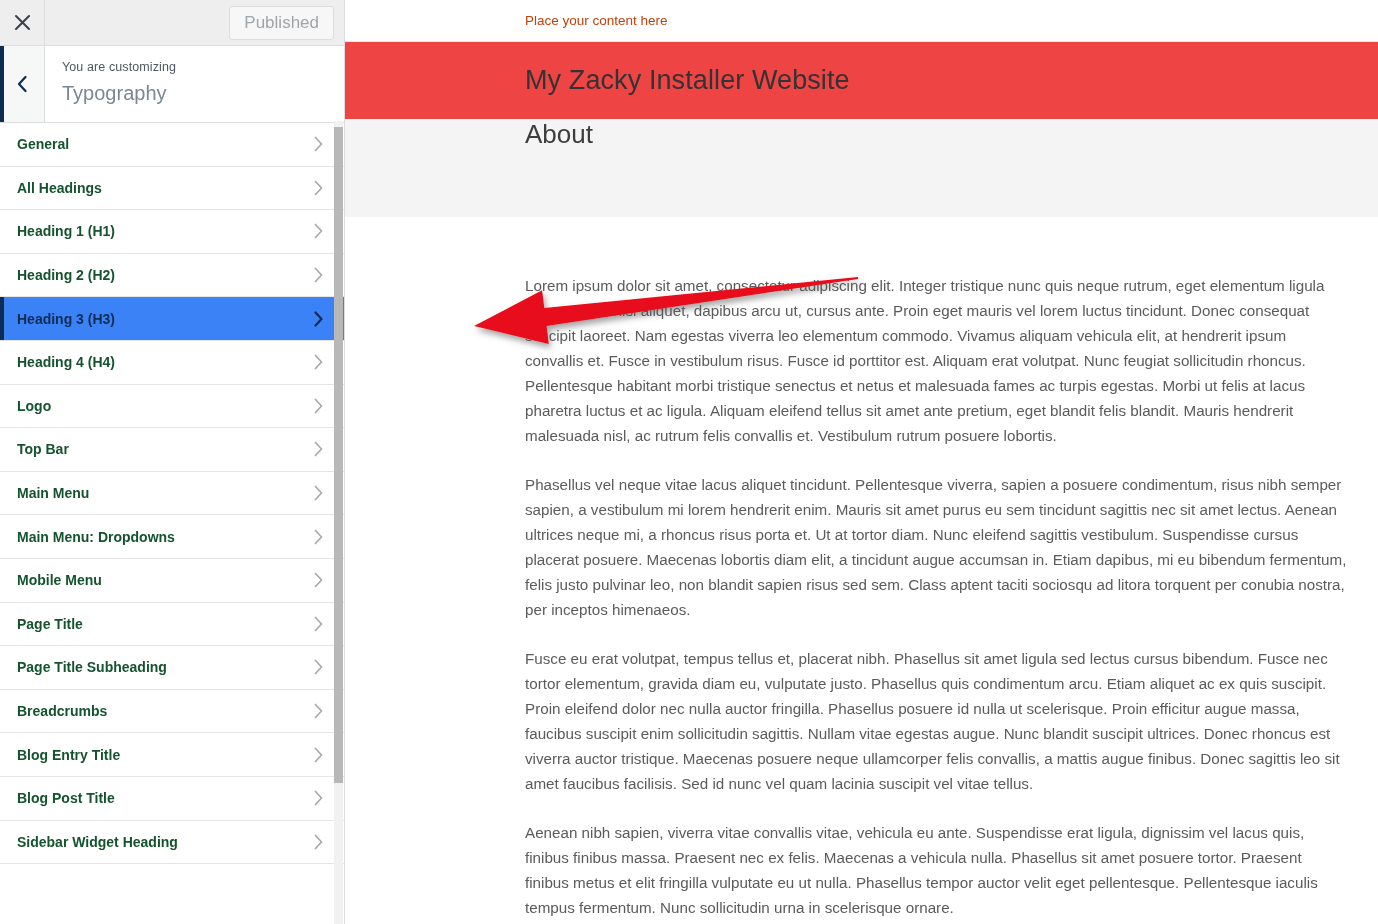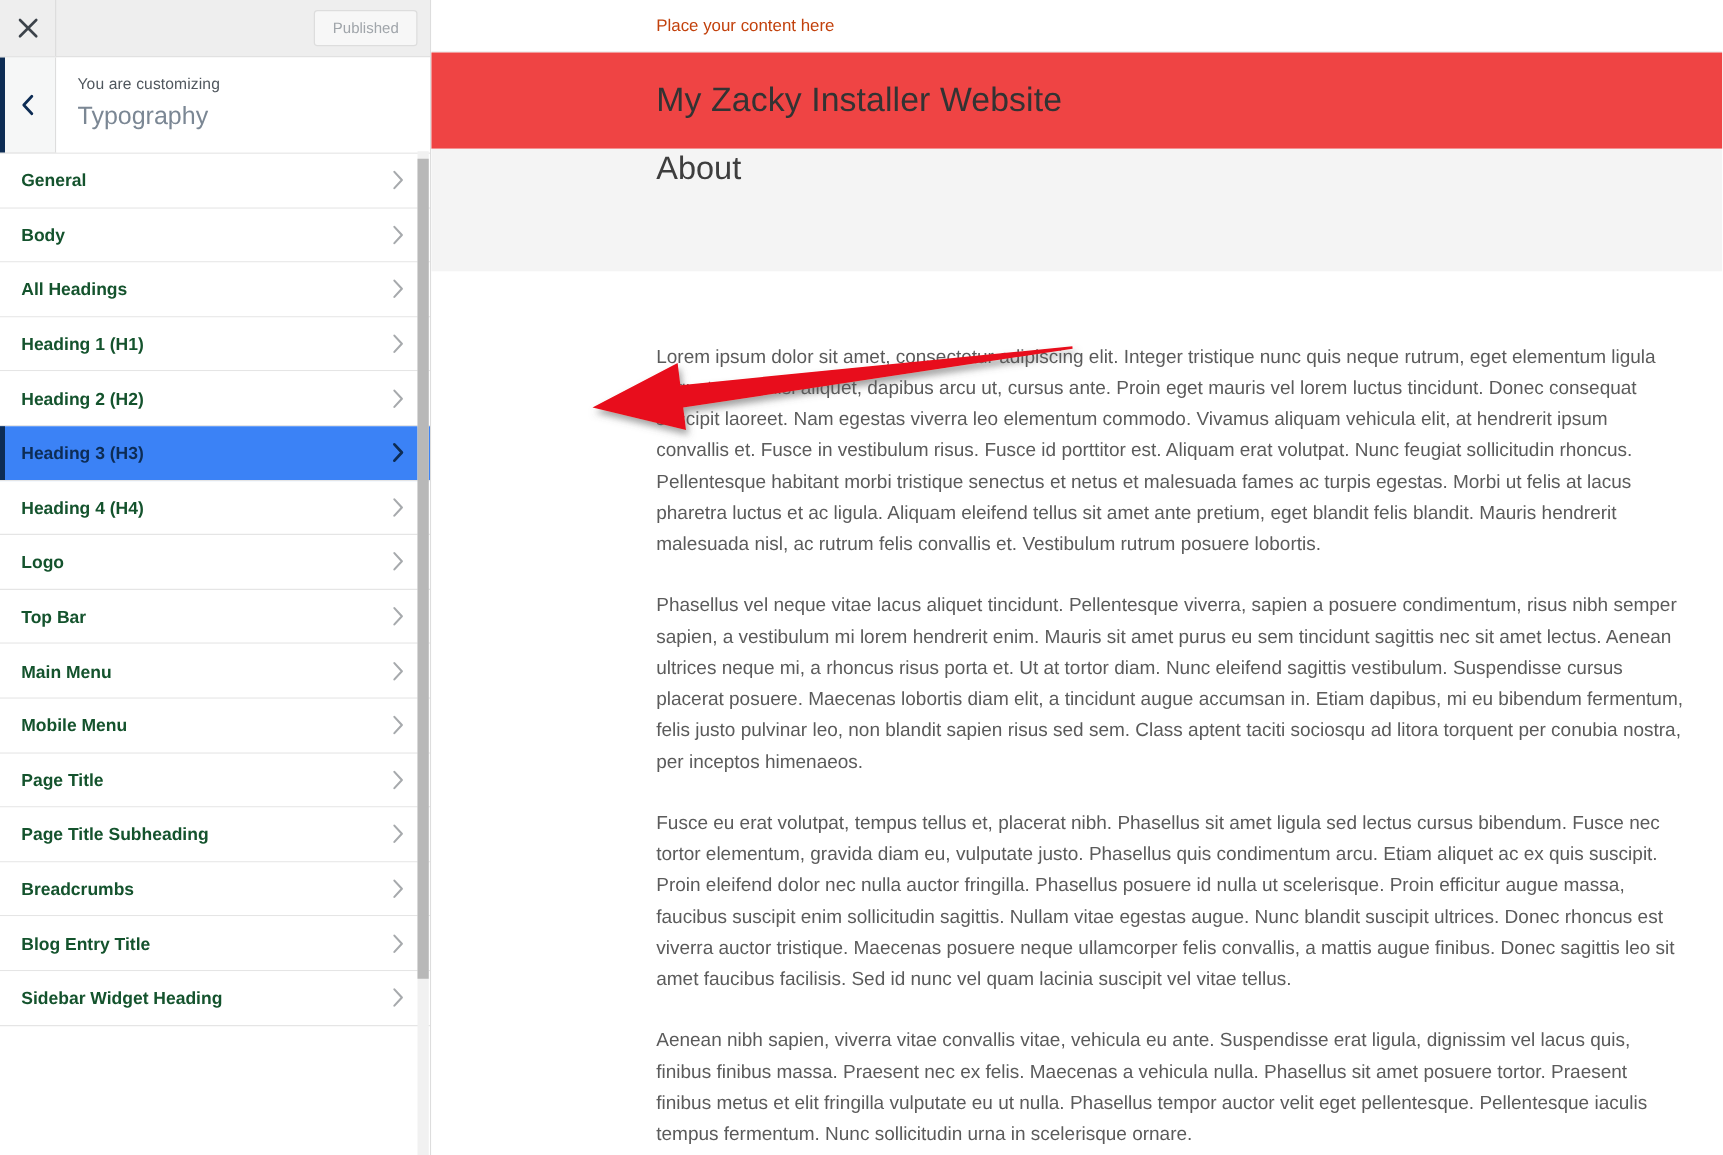"Published" .published-btn { font-size: 12px -> 17px }
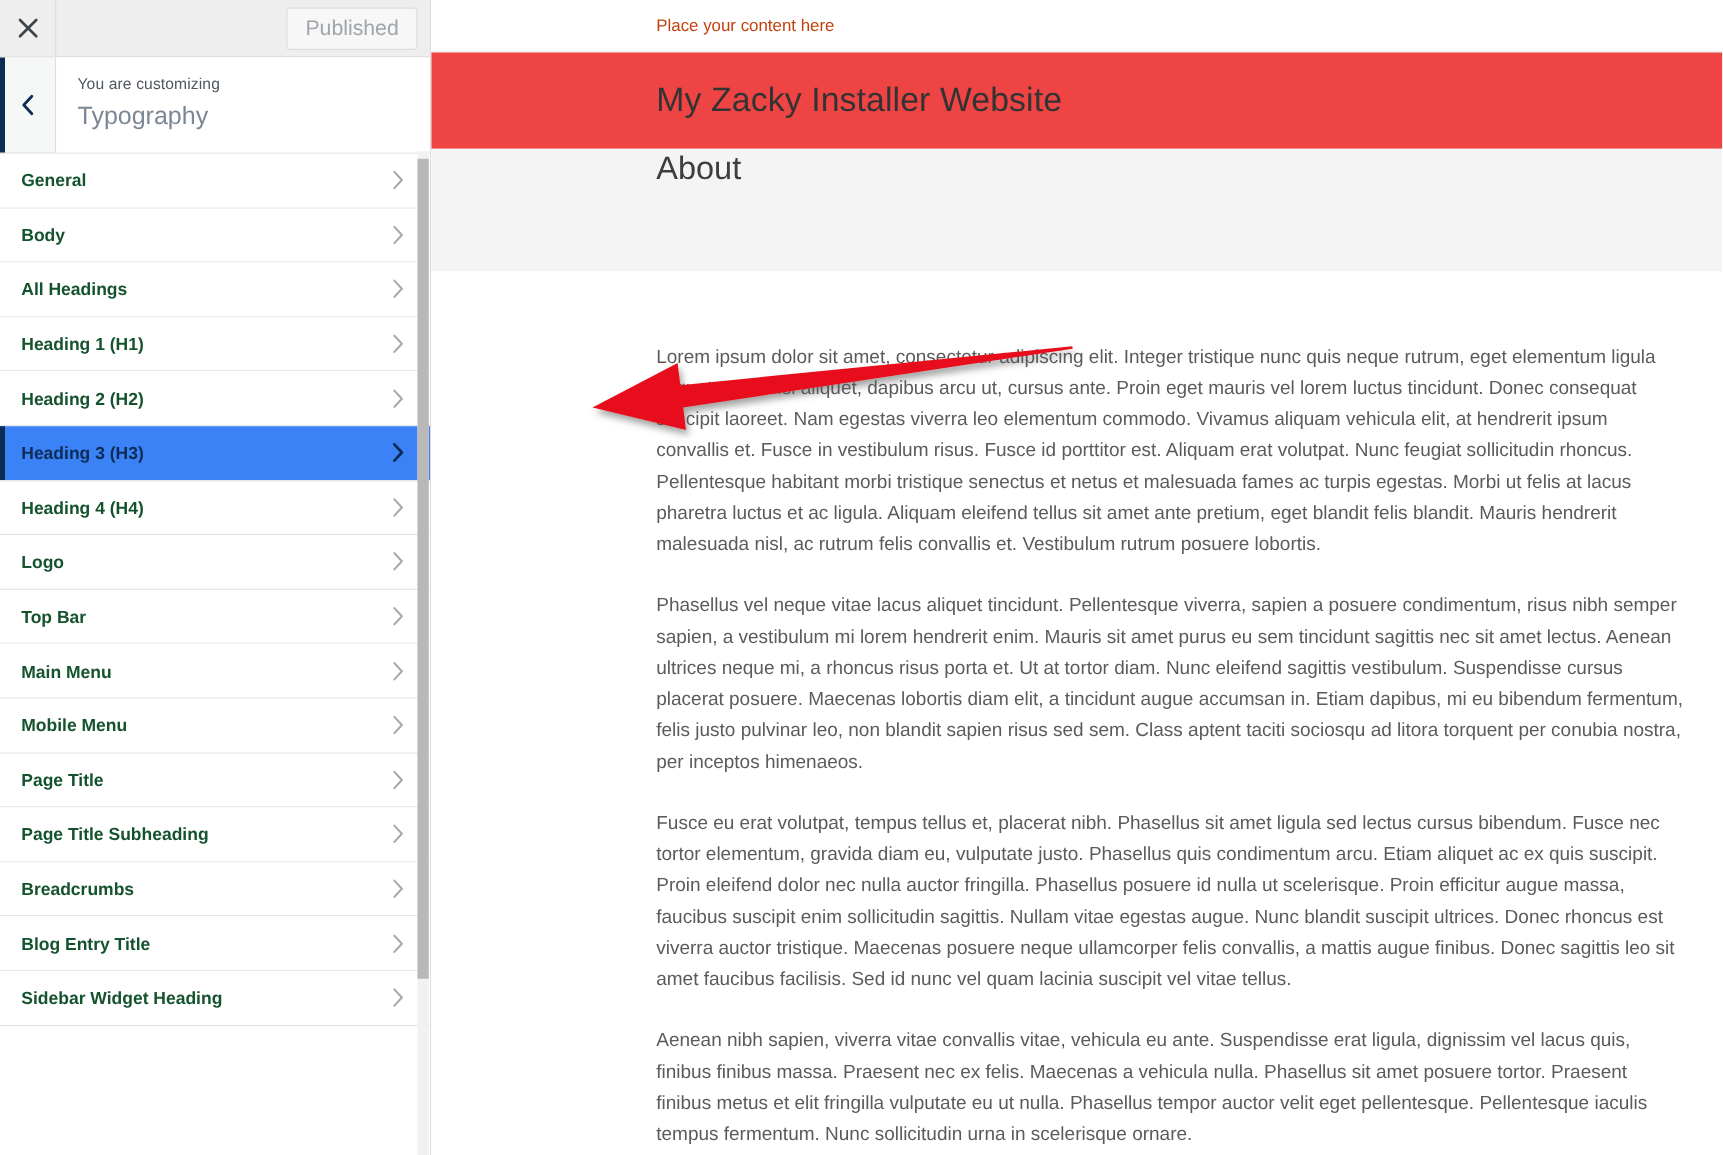"Body" div.panel-item { html: <div> <span>Body</span> <span> <svg> <path></path> </svg> </span> </div> -> none }
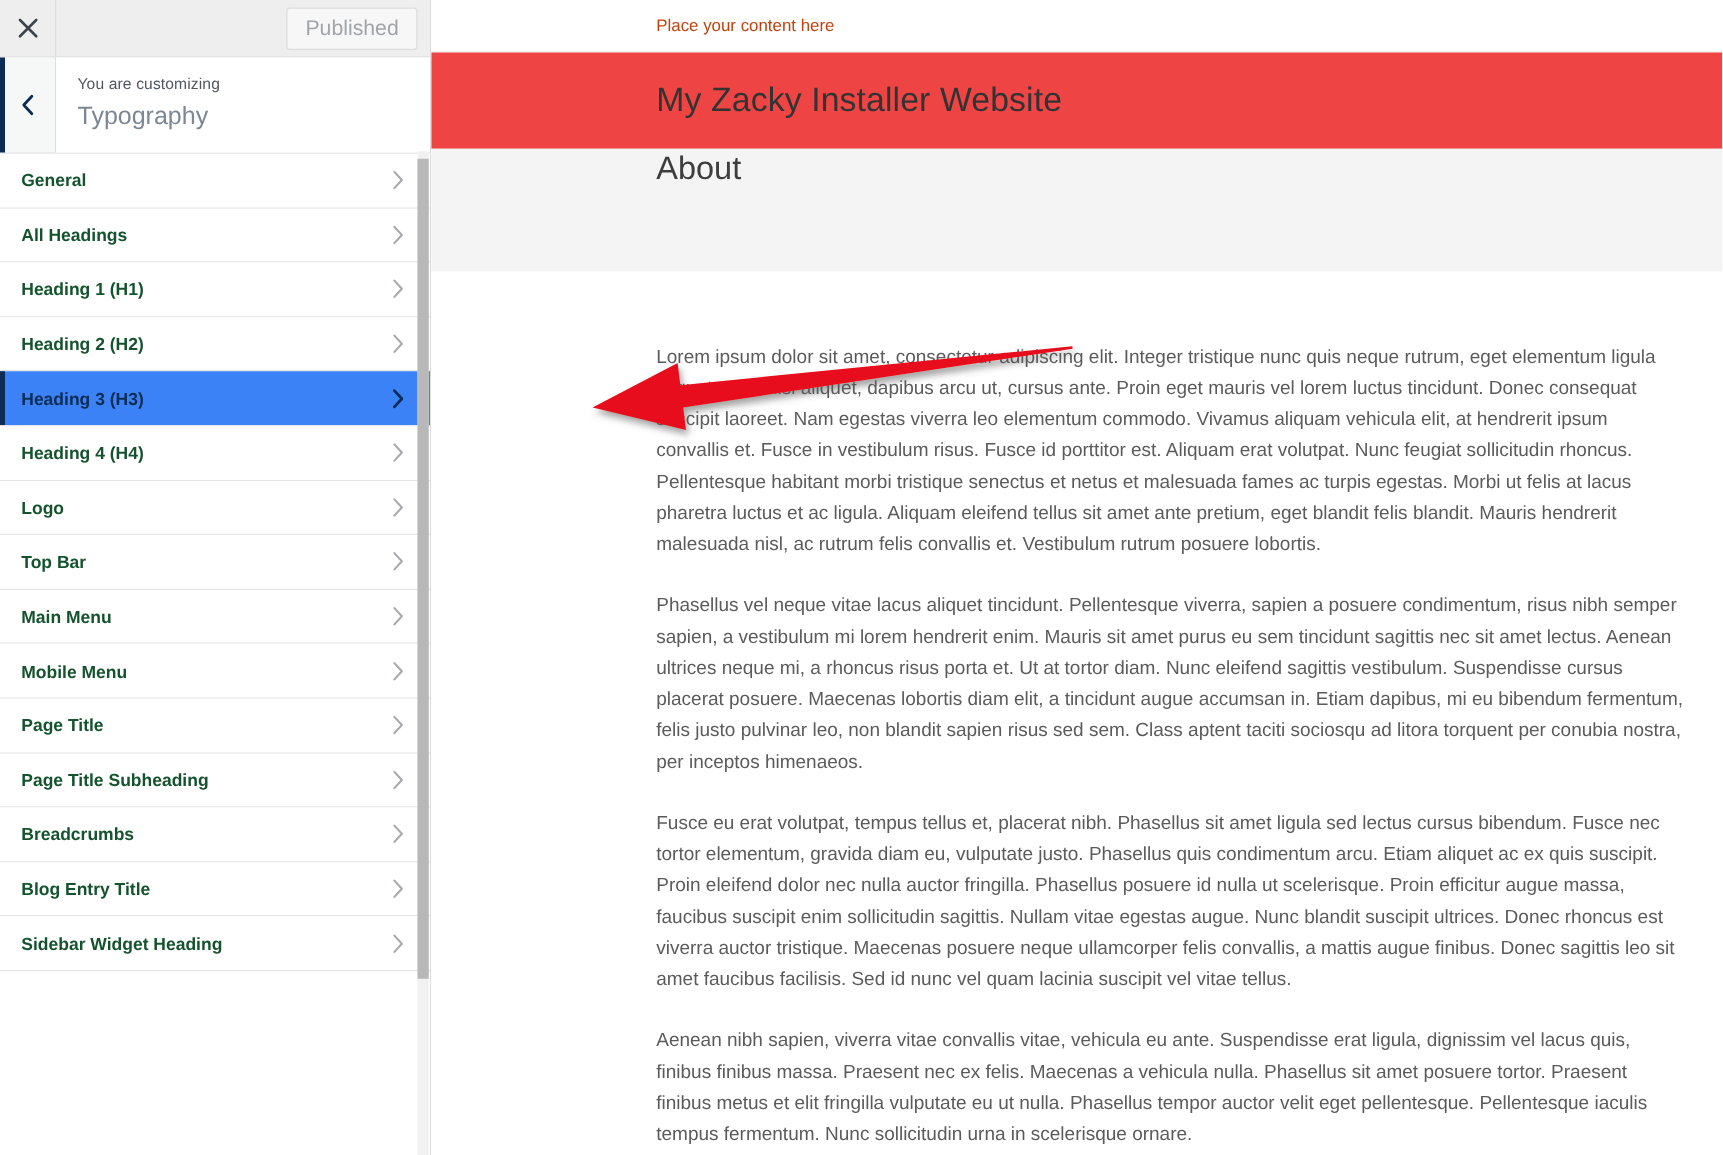"Main Menu: Dropdowns" div.panel-item { html: none -> <div> <span>Main Menu: Dropdowns</span> <span> <svg> <path></path> </svg> </span> </div> }
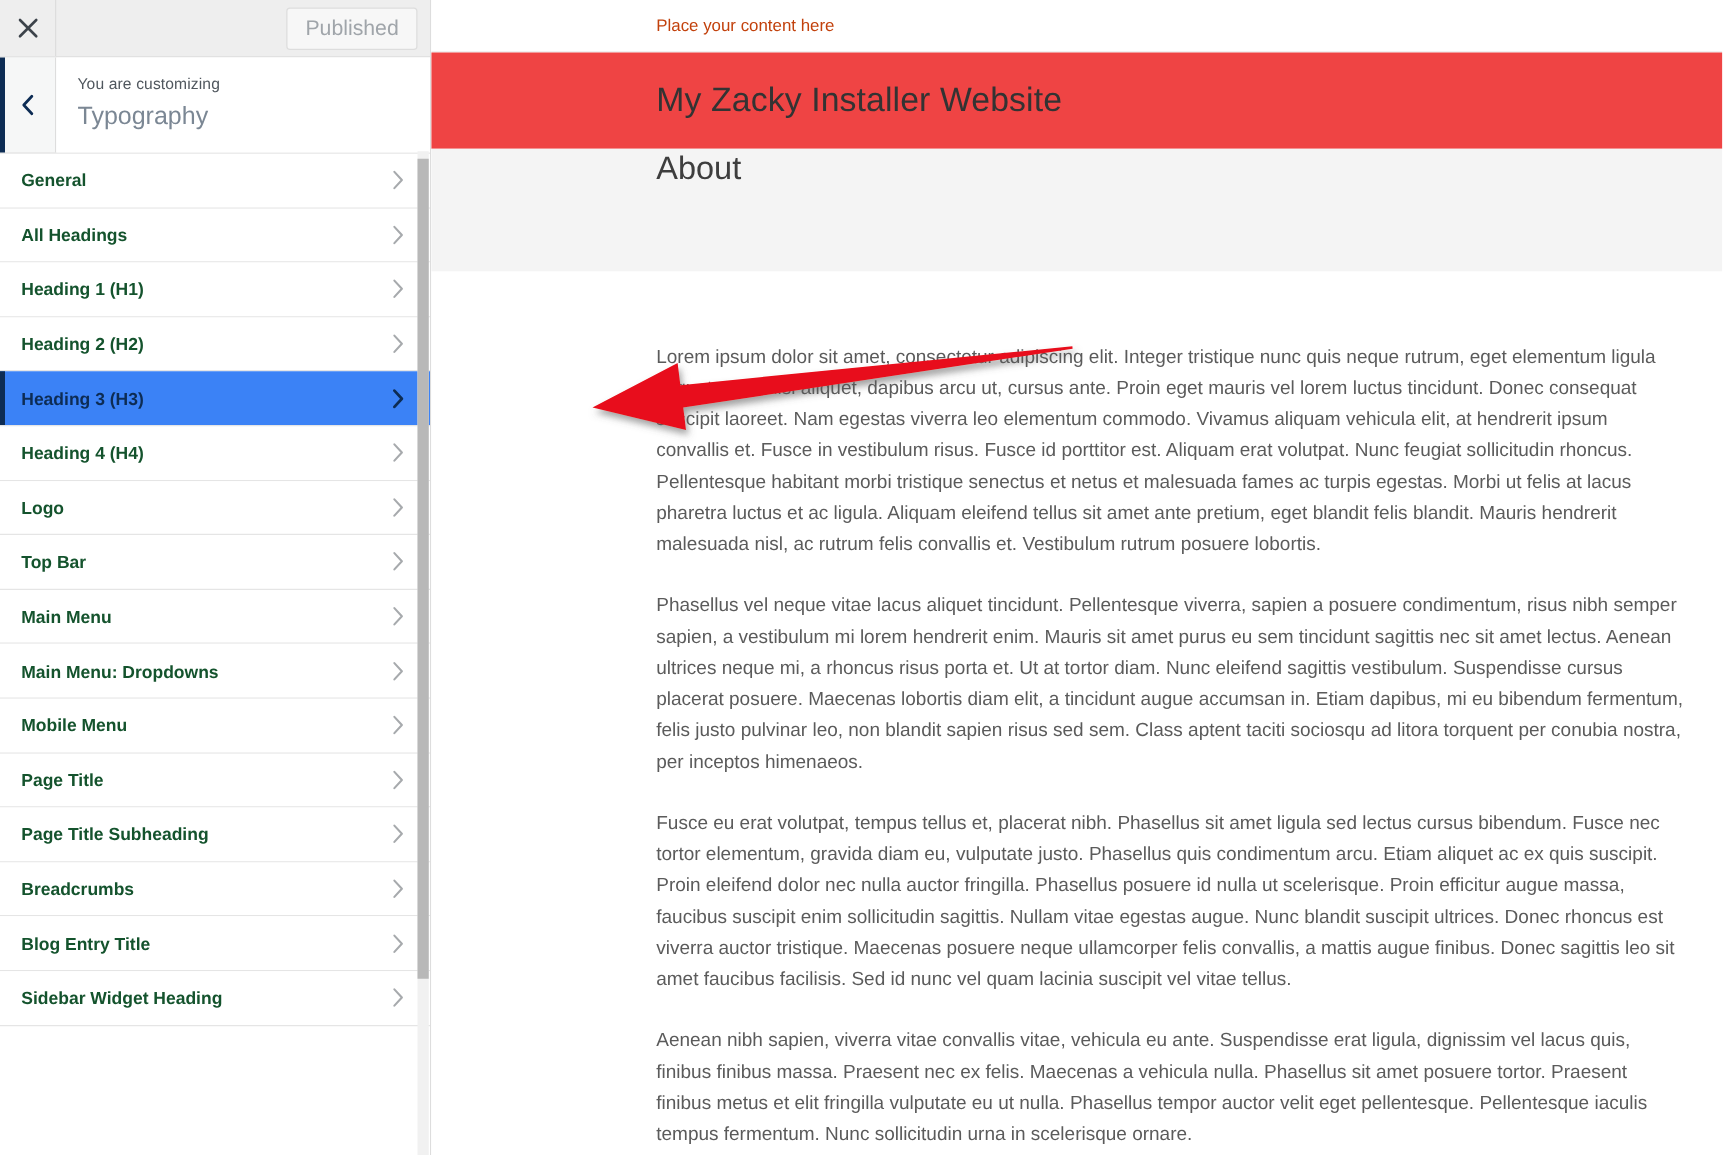"Blog Post Title" div.panel-item { html: none -> <div> <span>Blog Post Title</span> <span> <svg> <path></path> </svg> </span> </div> }
